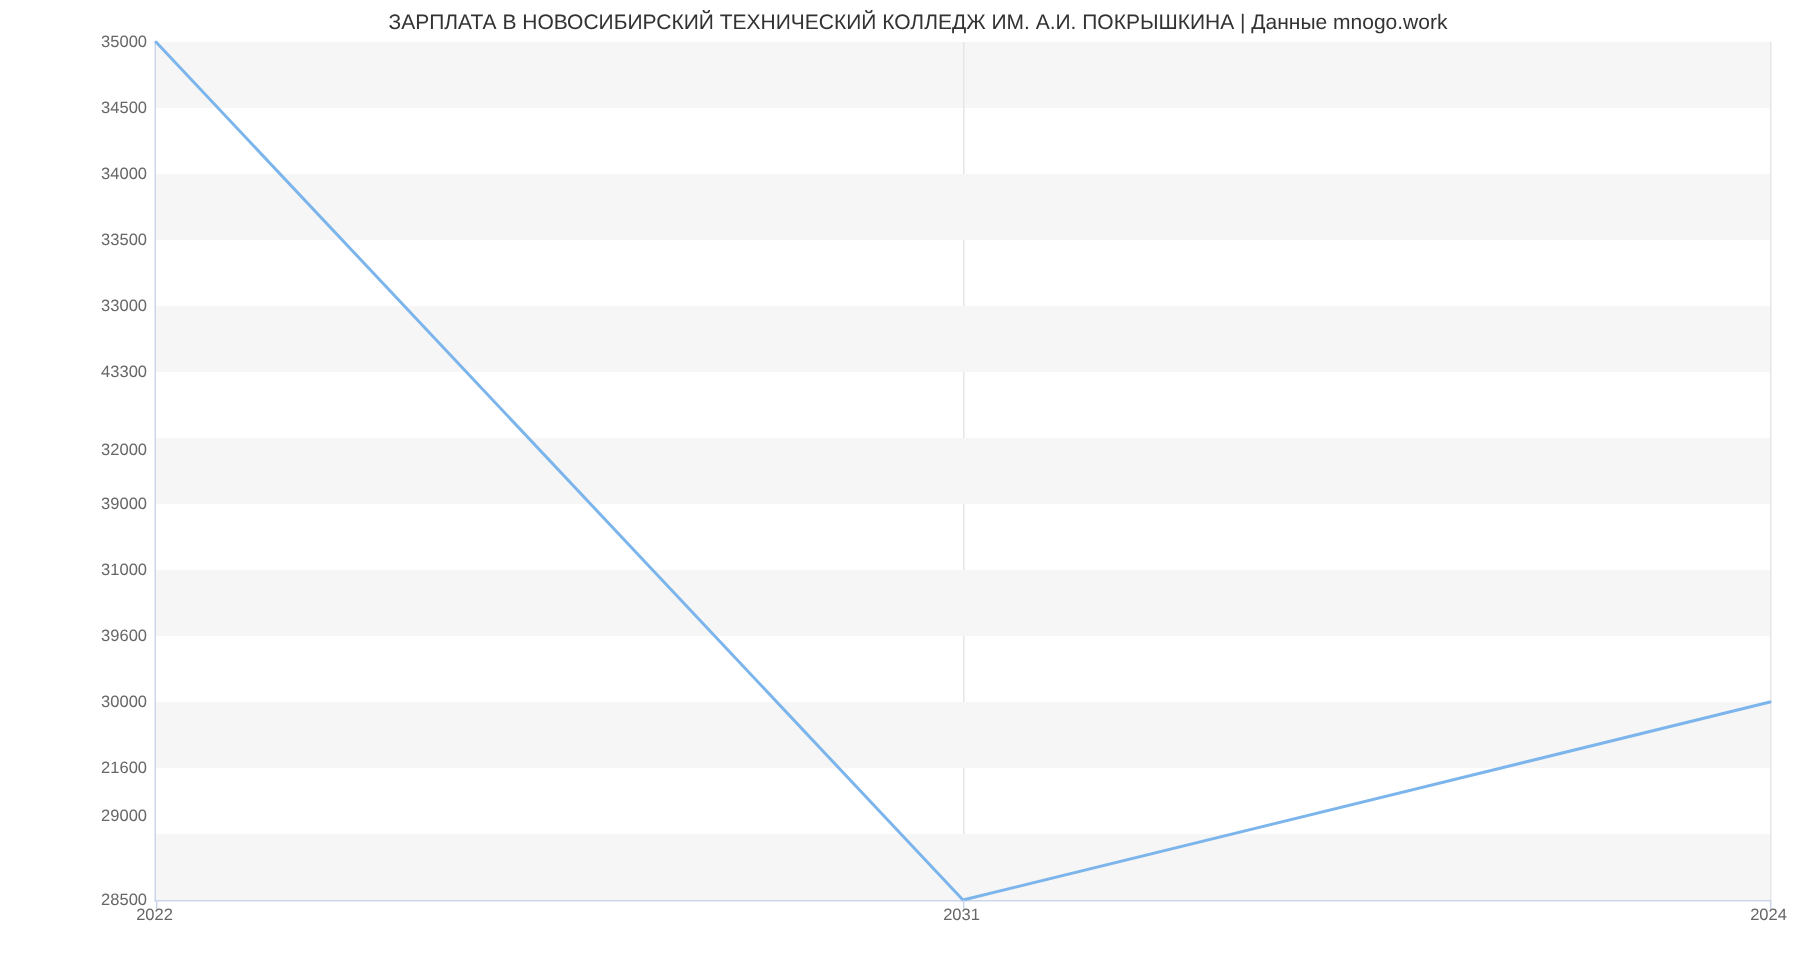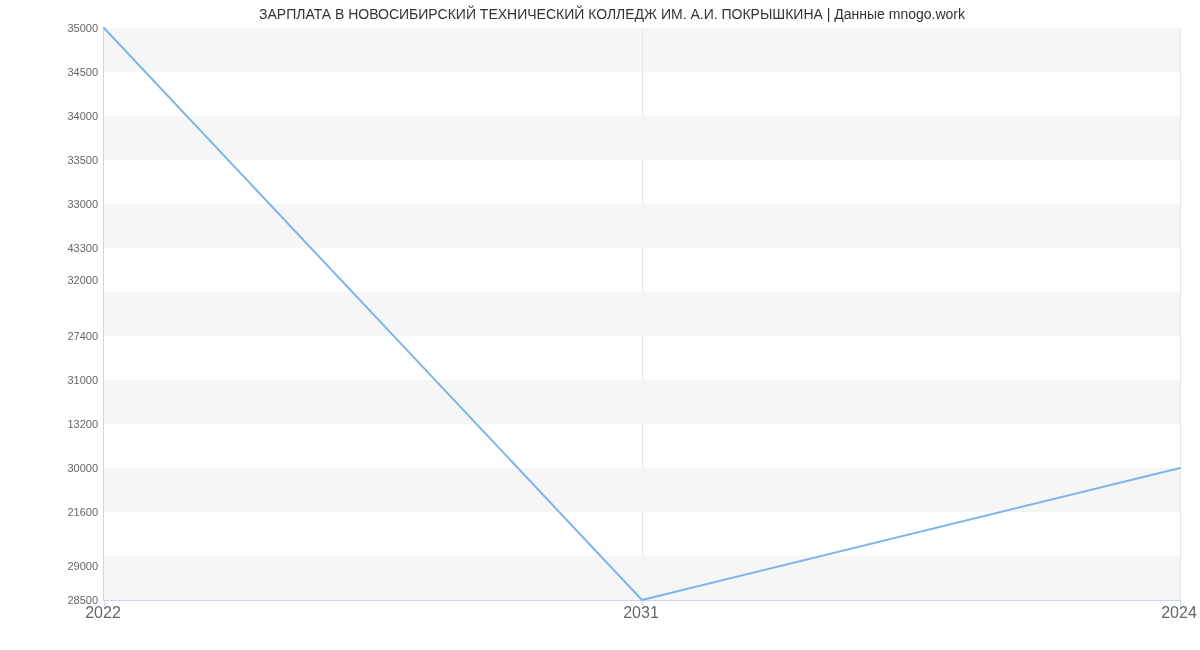"32000" div.ytick-label { top: 280px -> 300px }
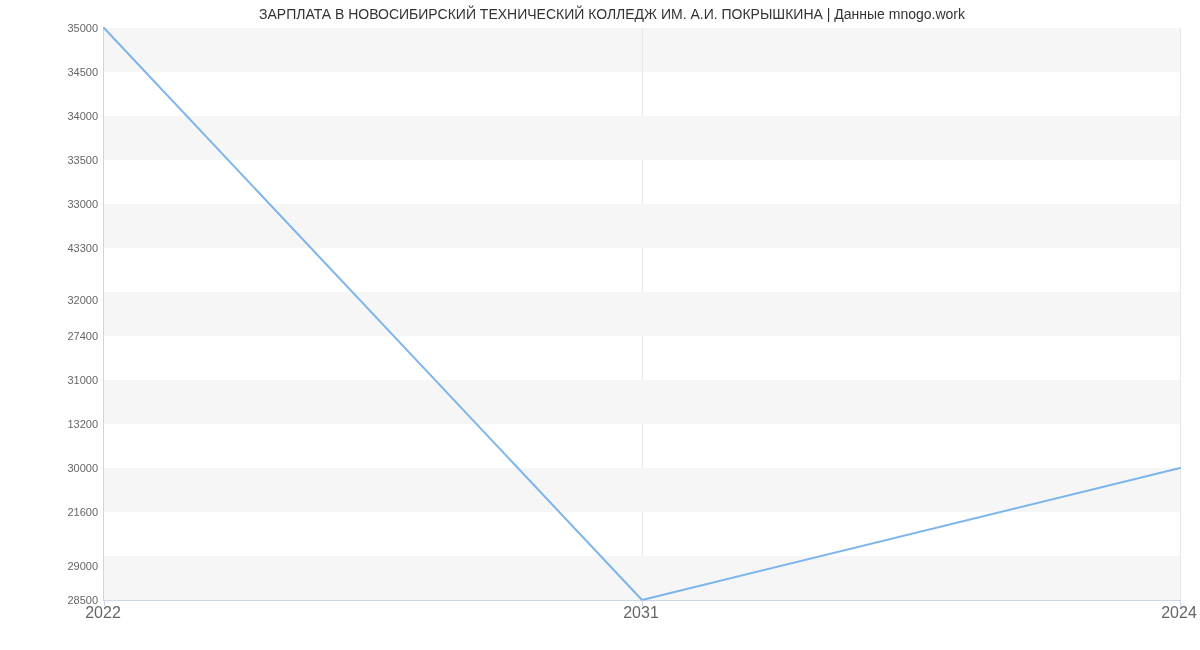"27400" div.ytick-label { text: 27400 -> 39000 }
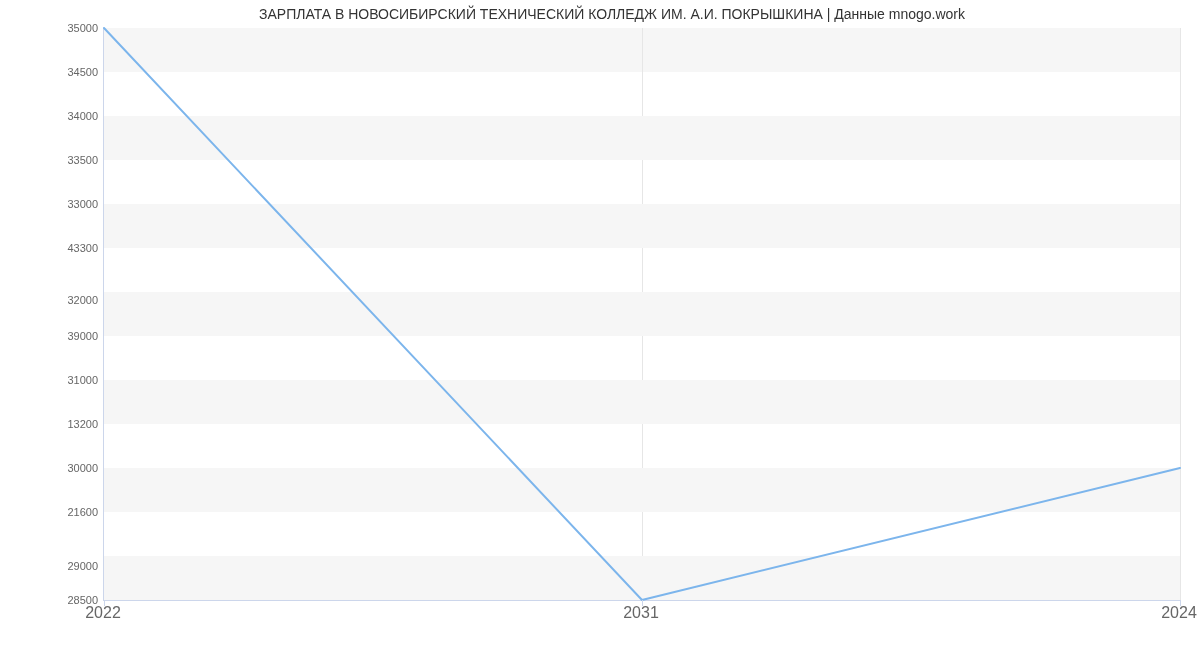"13200" div.ytick-label { text: 13200 -> 39600 }
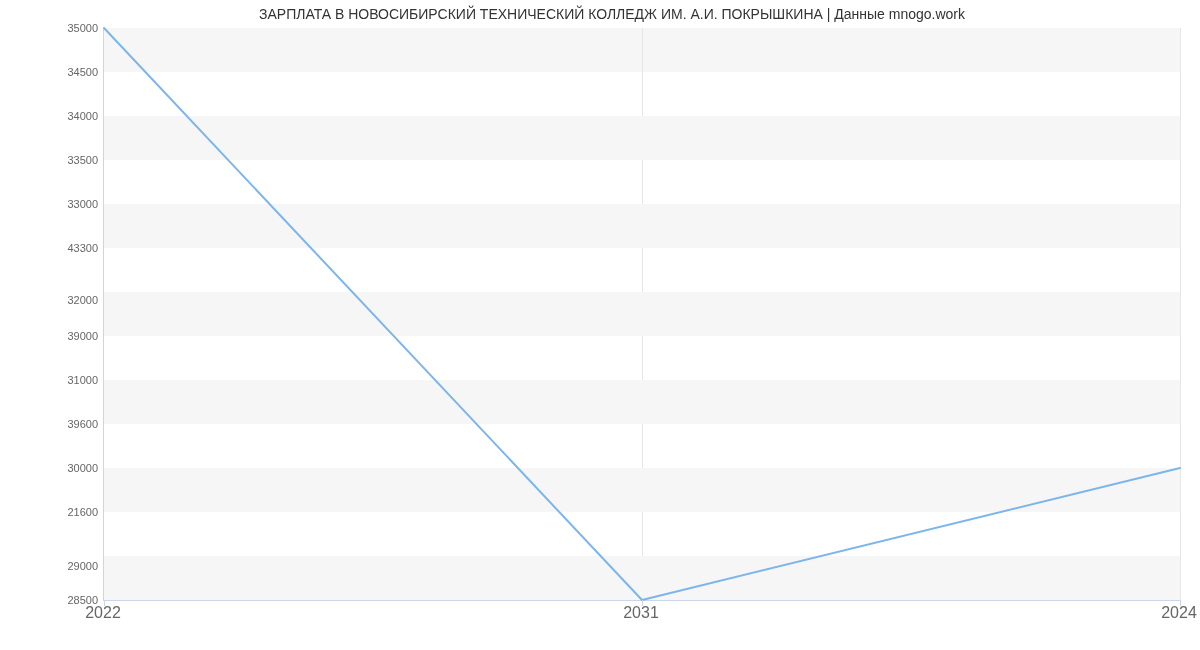"29000" div.ytick-label { top: 566px -> 544px }
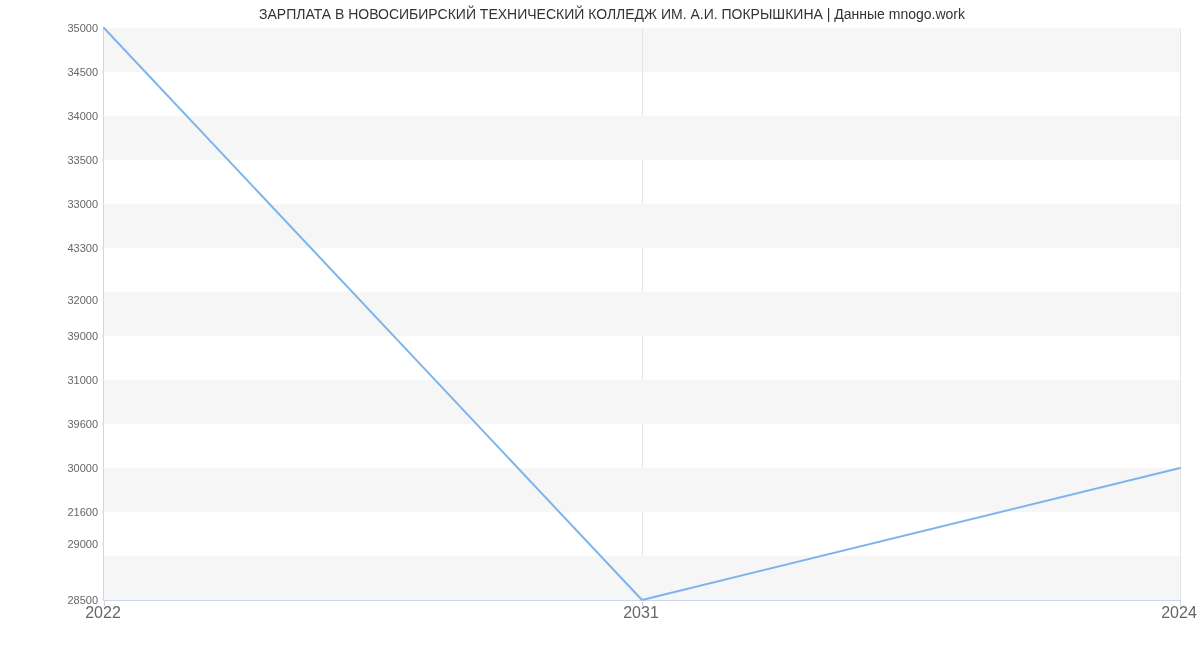"2022" .xtick-label { font-size: 16px -> 11px }
